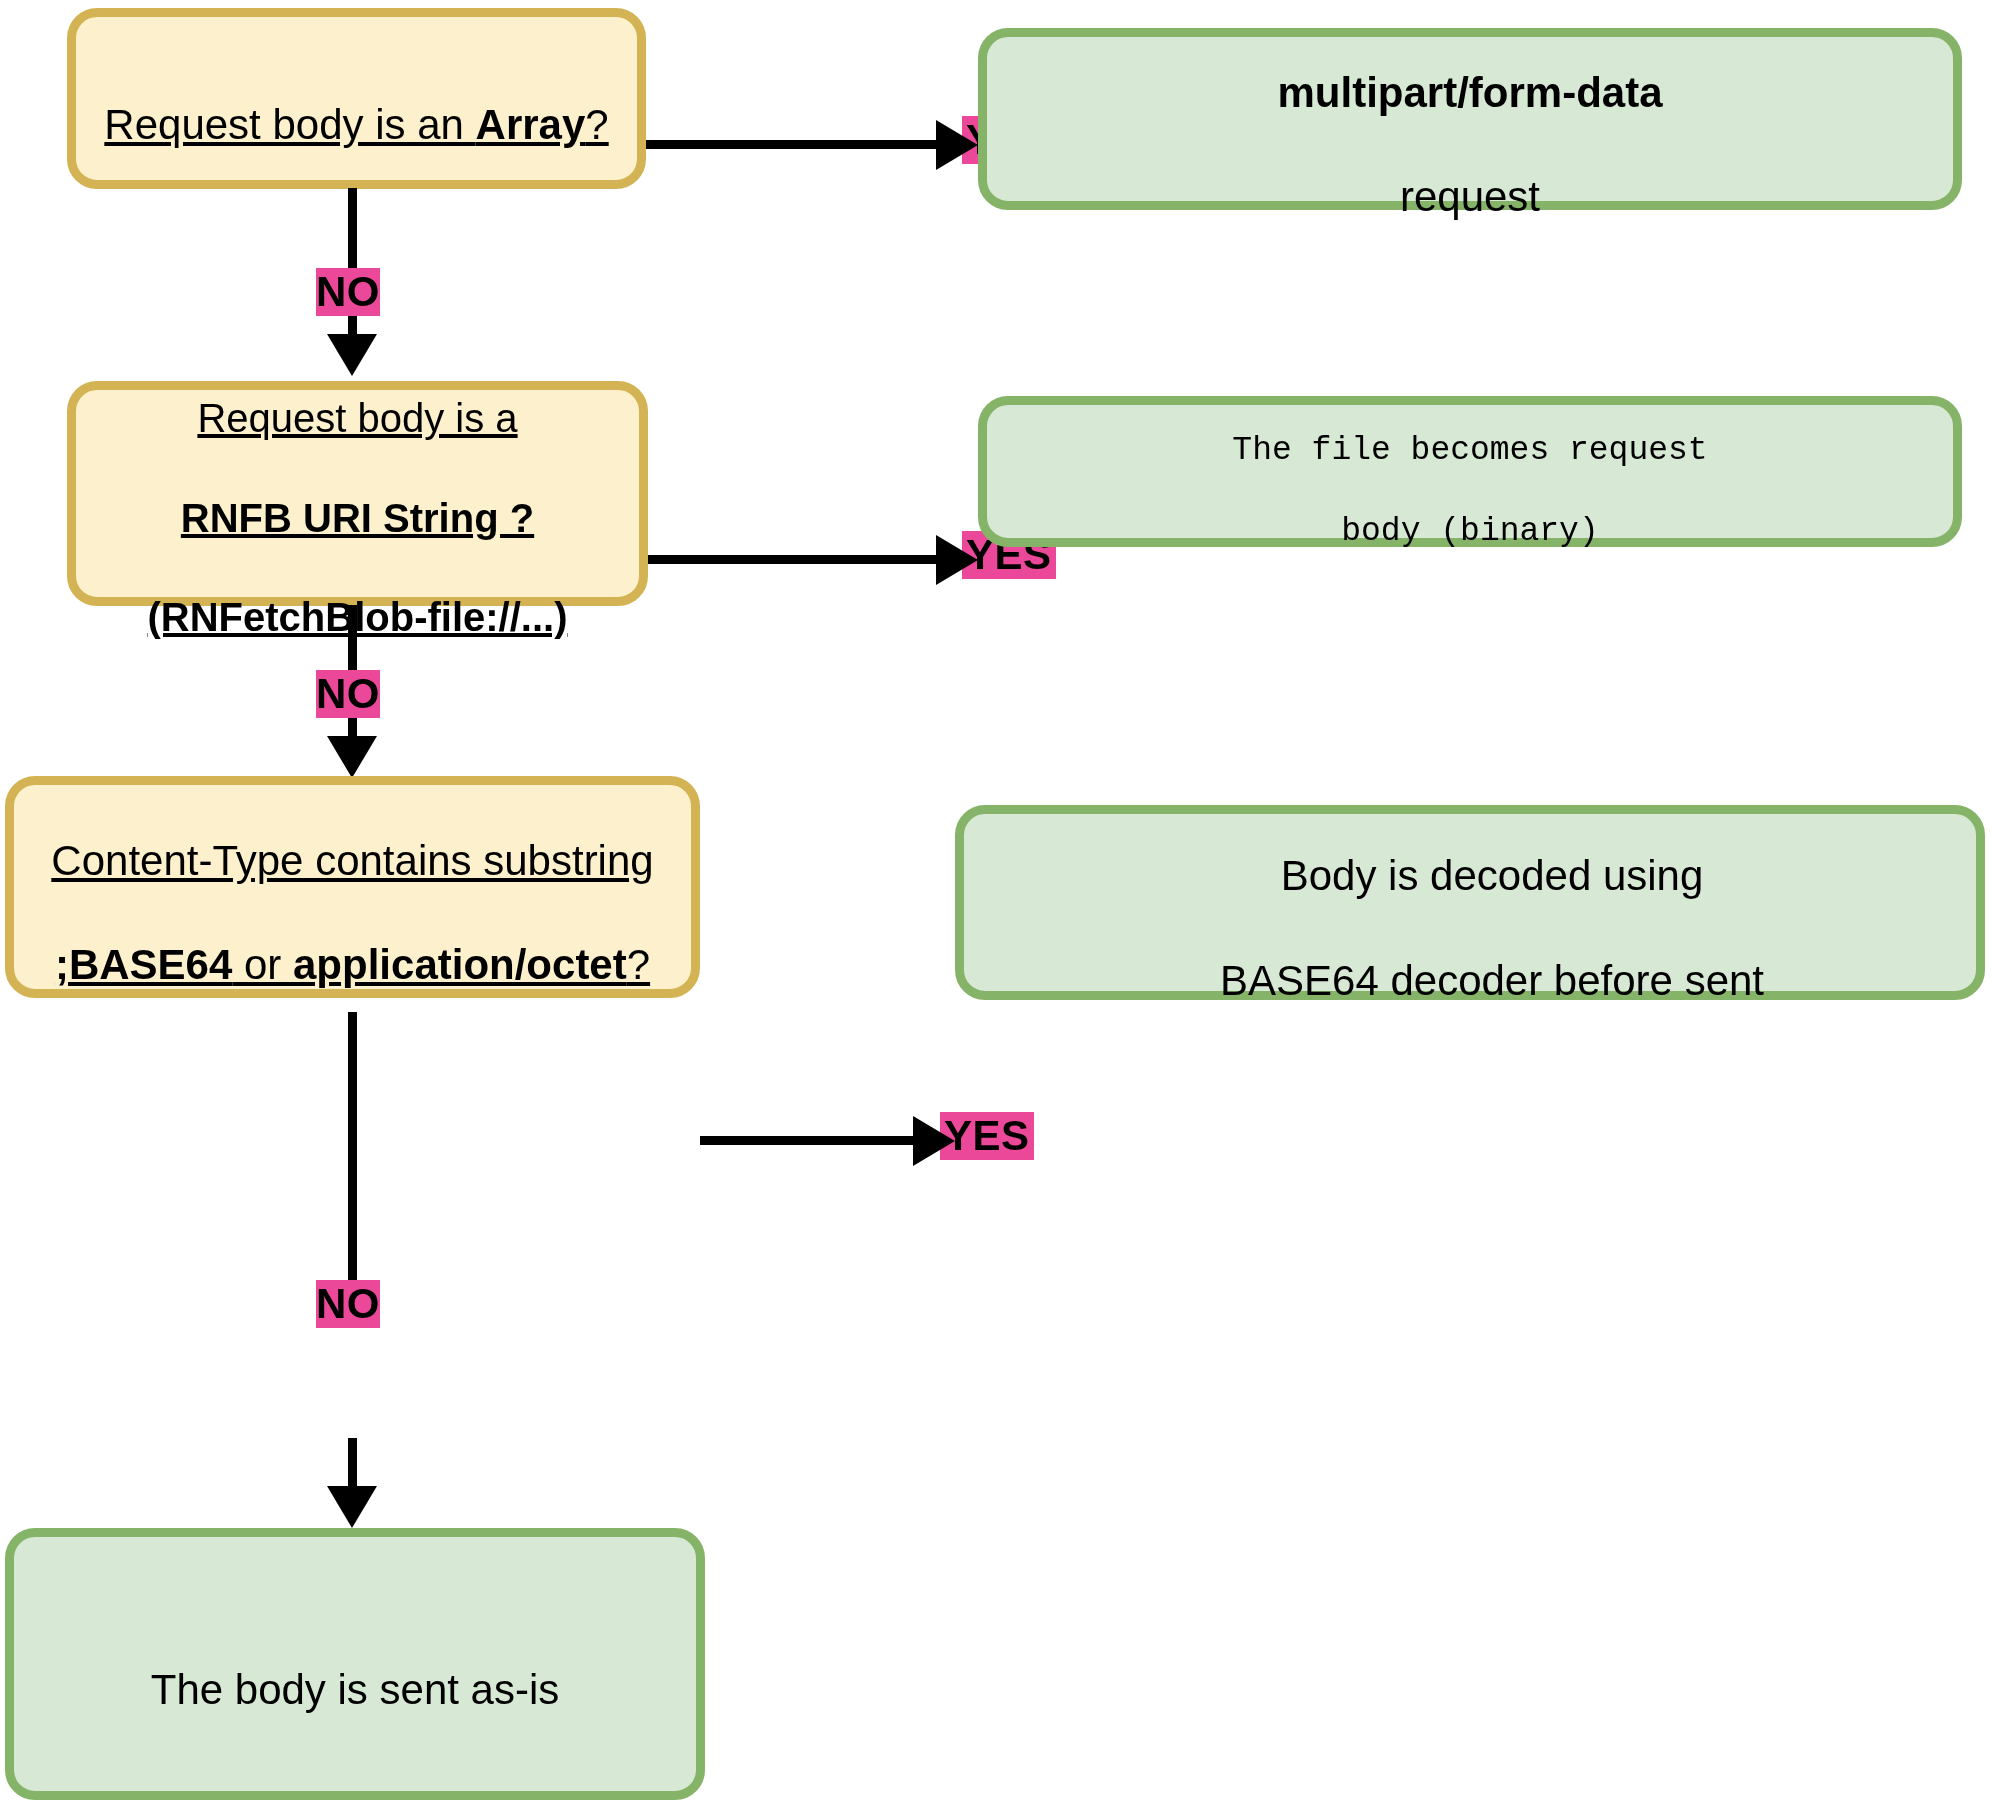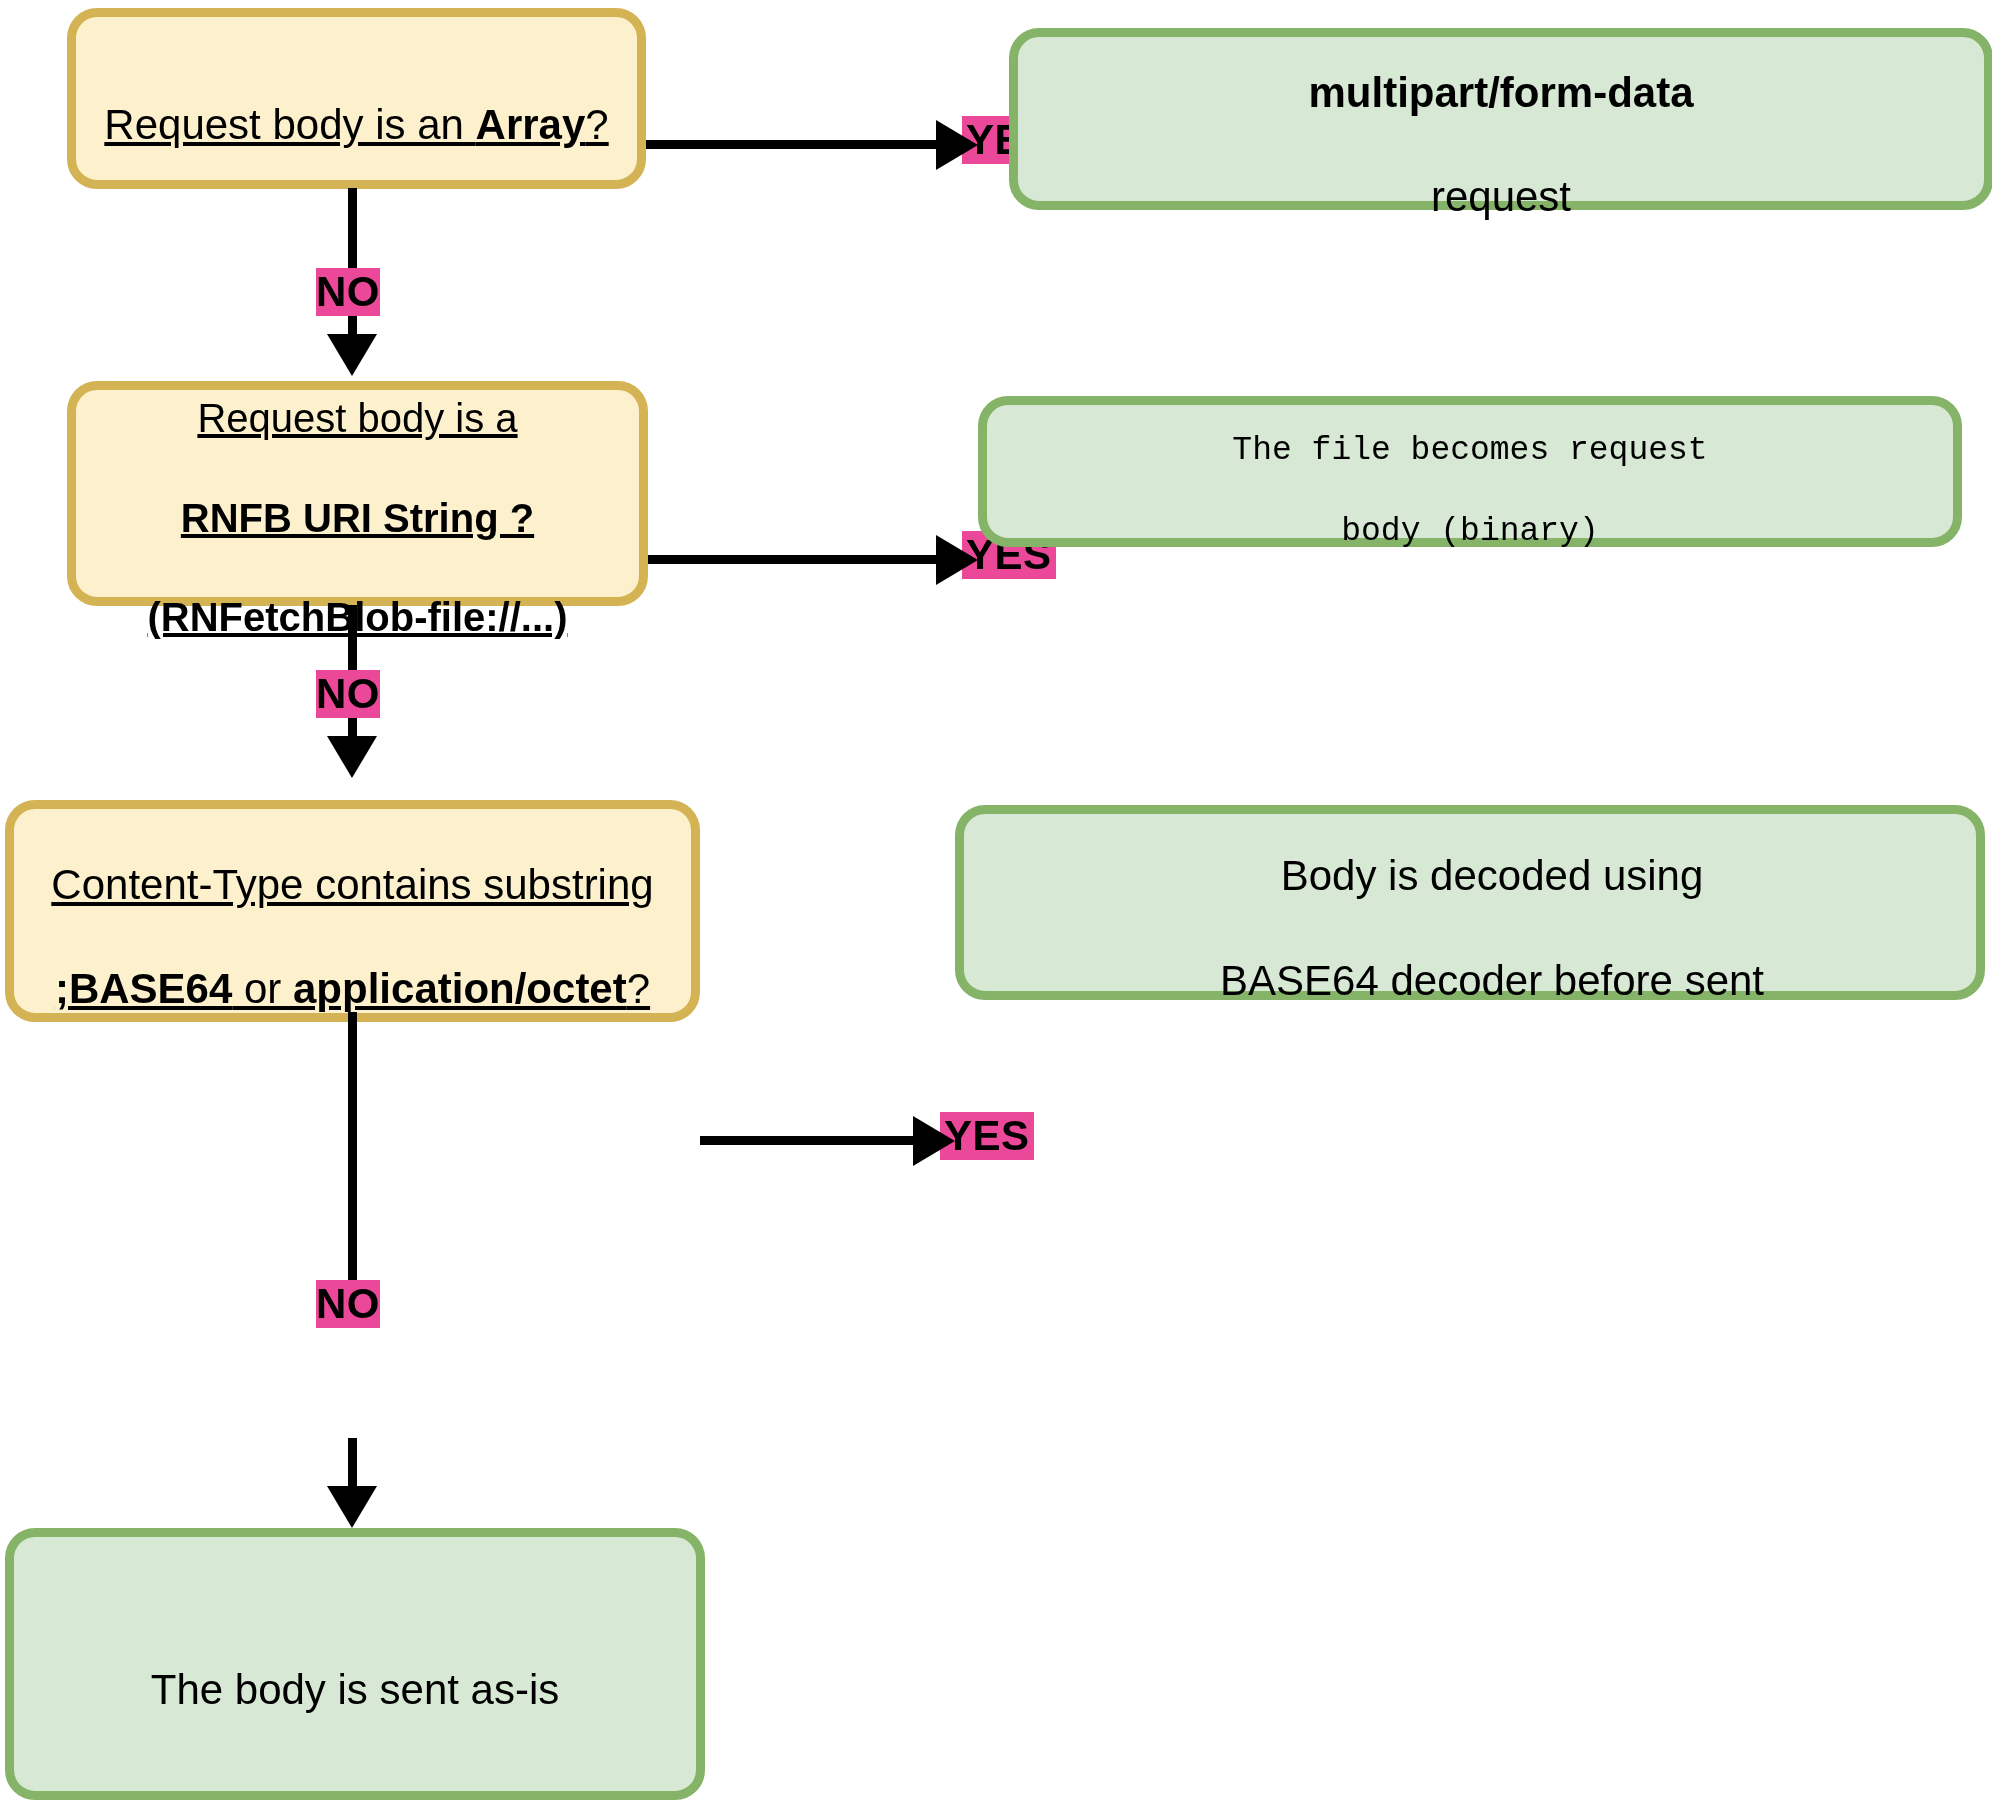"multipart/form-data" div.node { margin-left: 31px -> none }
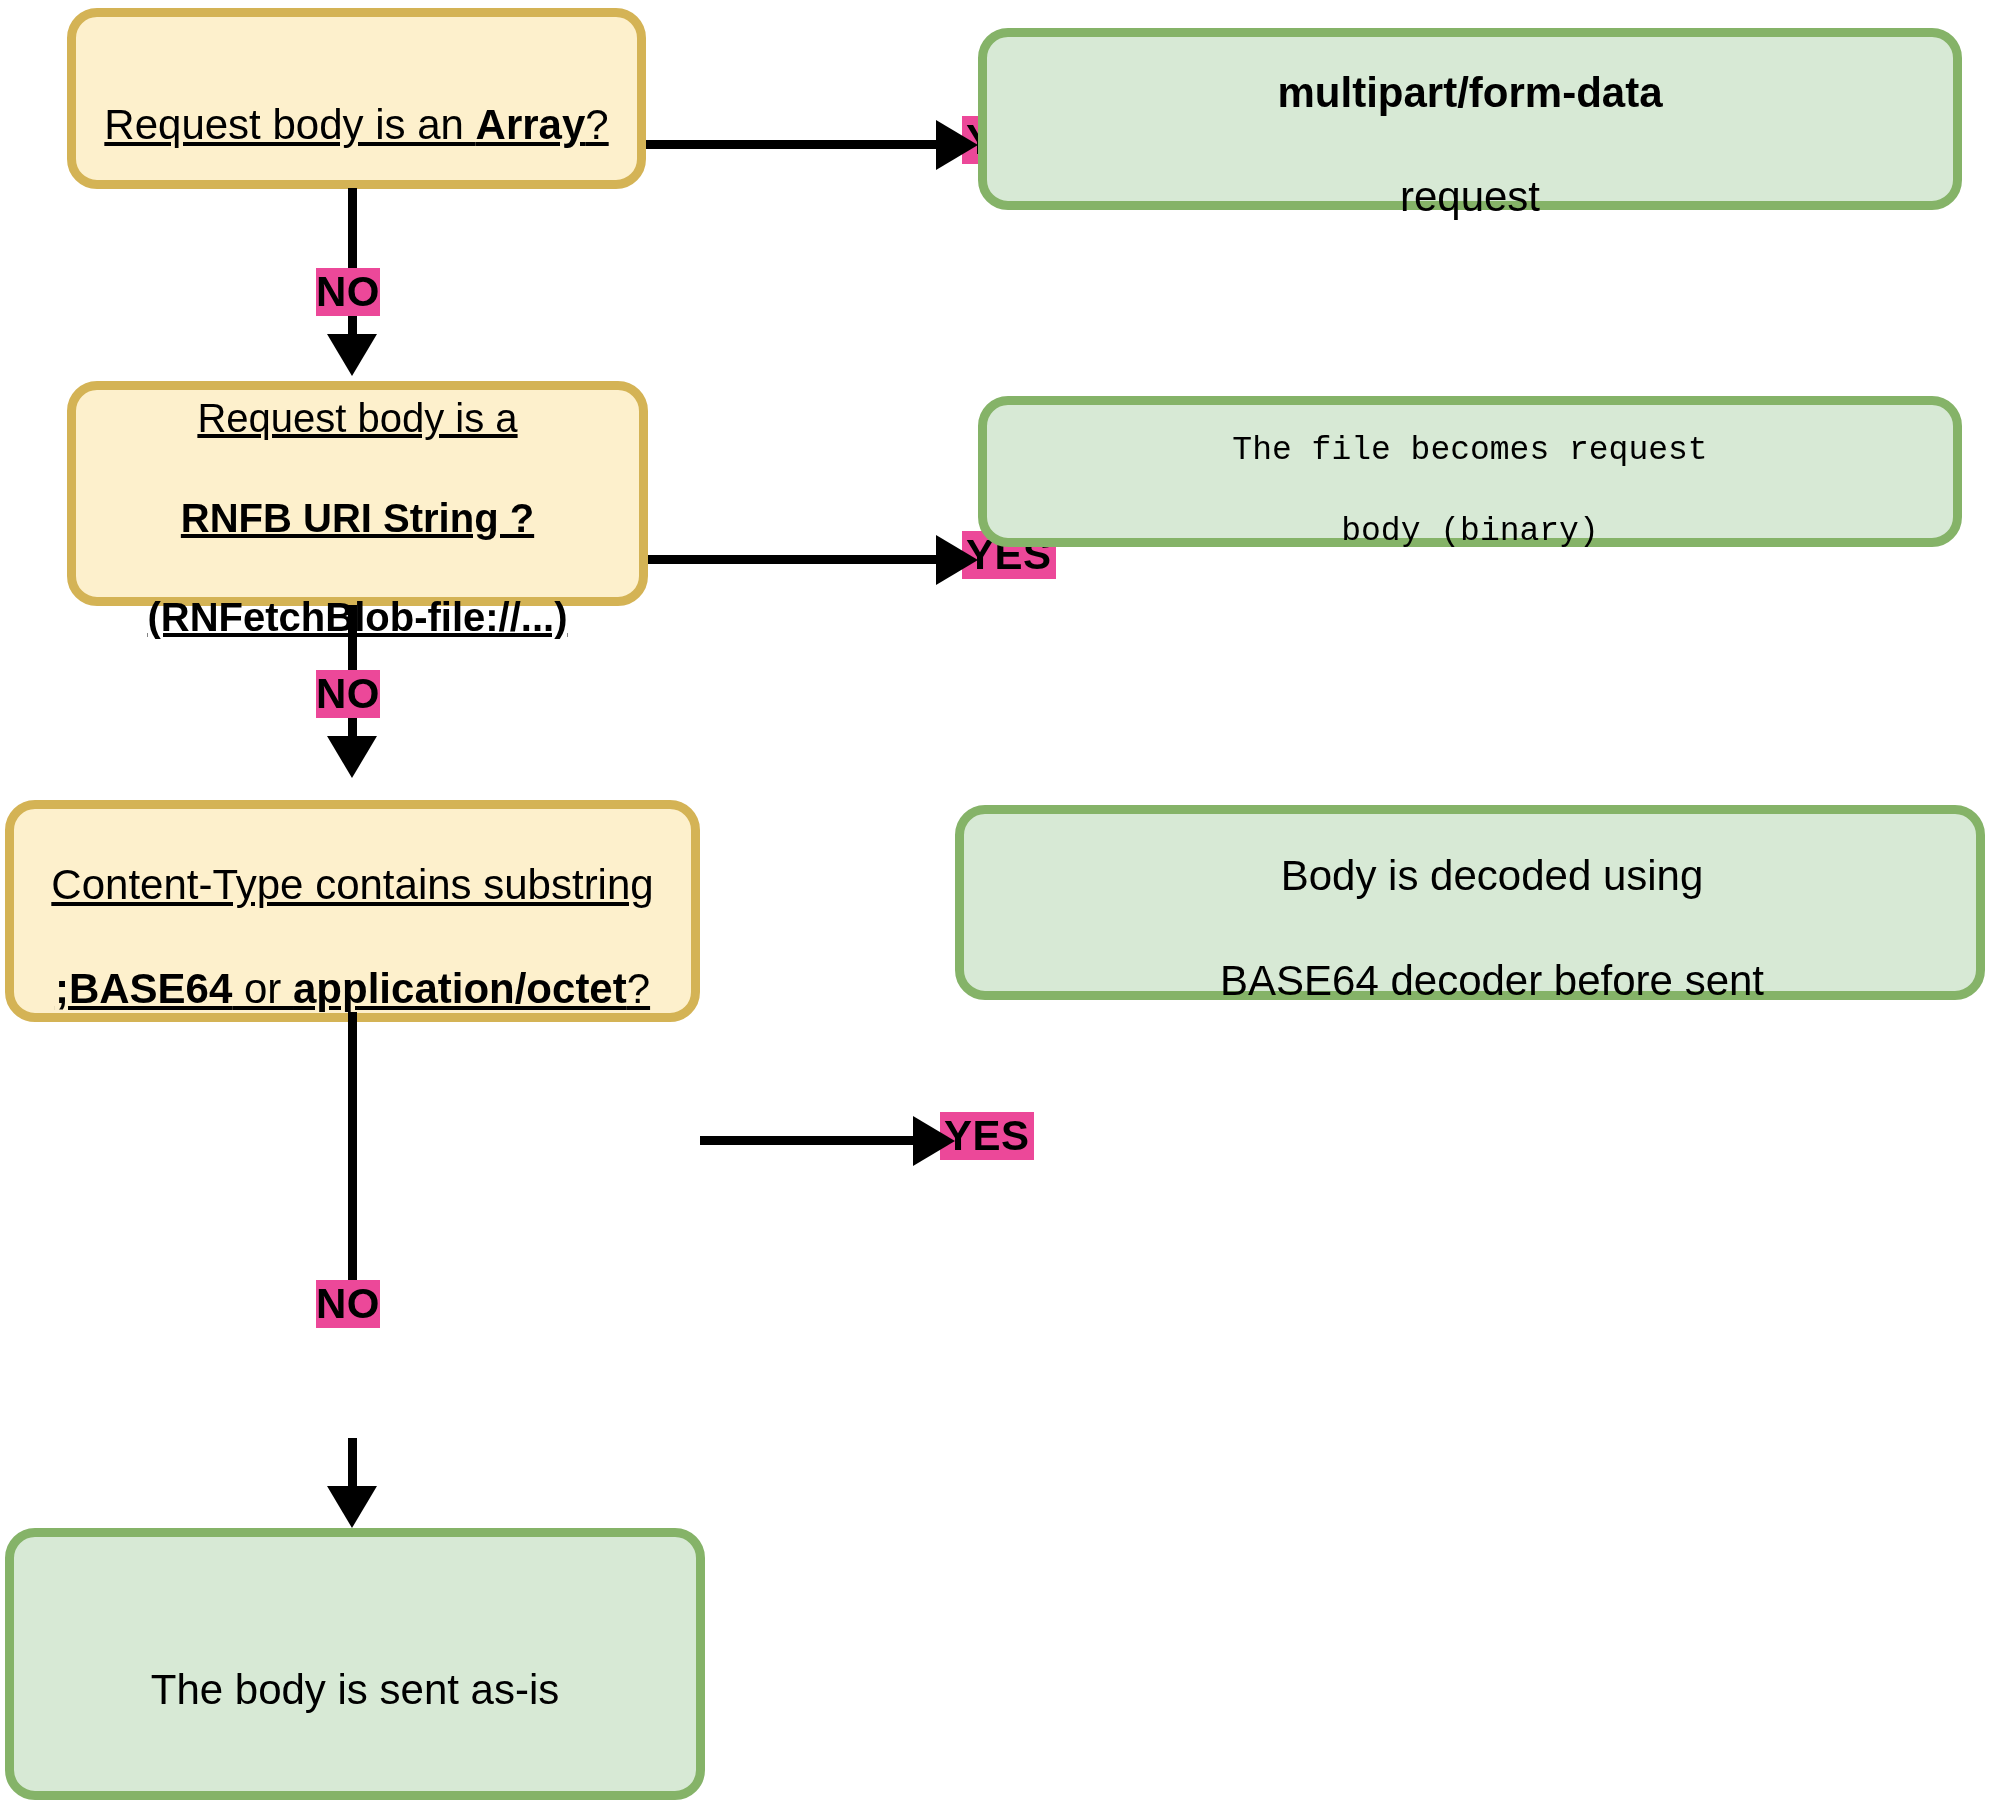"Content-Type contains substring" div.node { top: 800px -> 776px }
